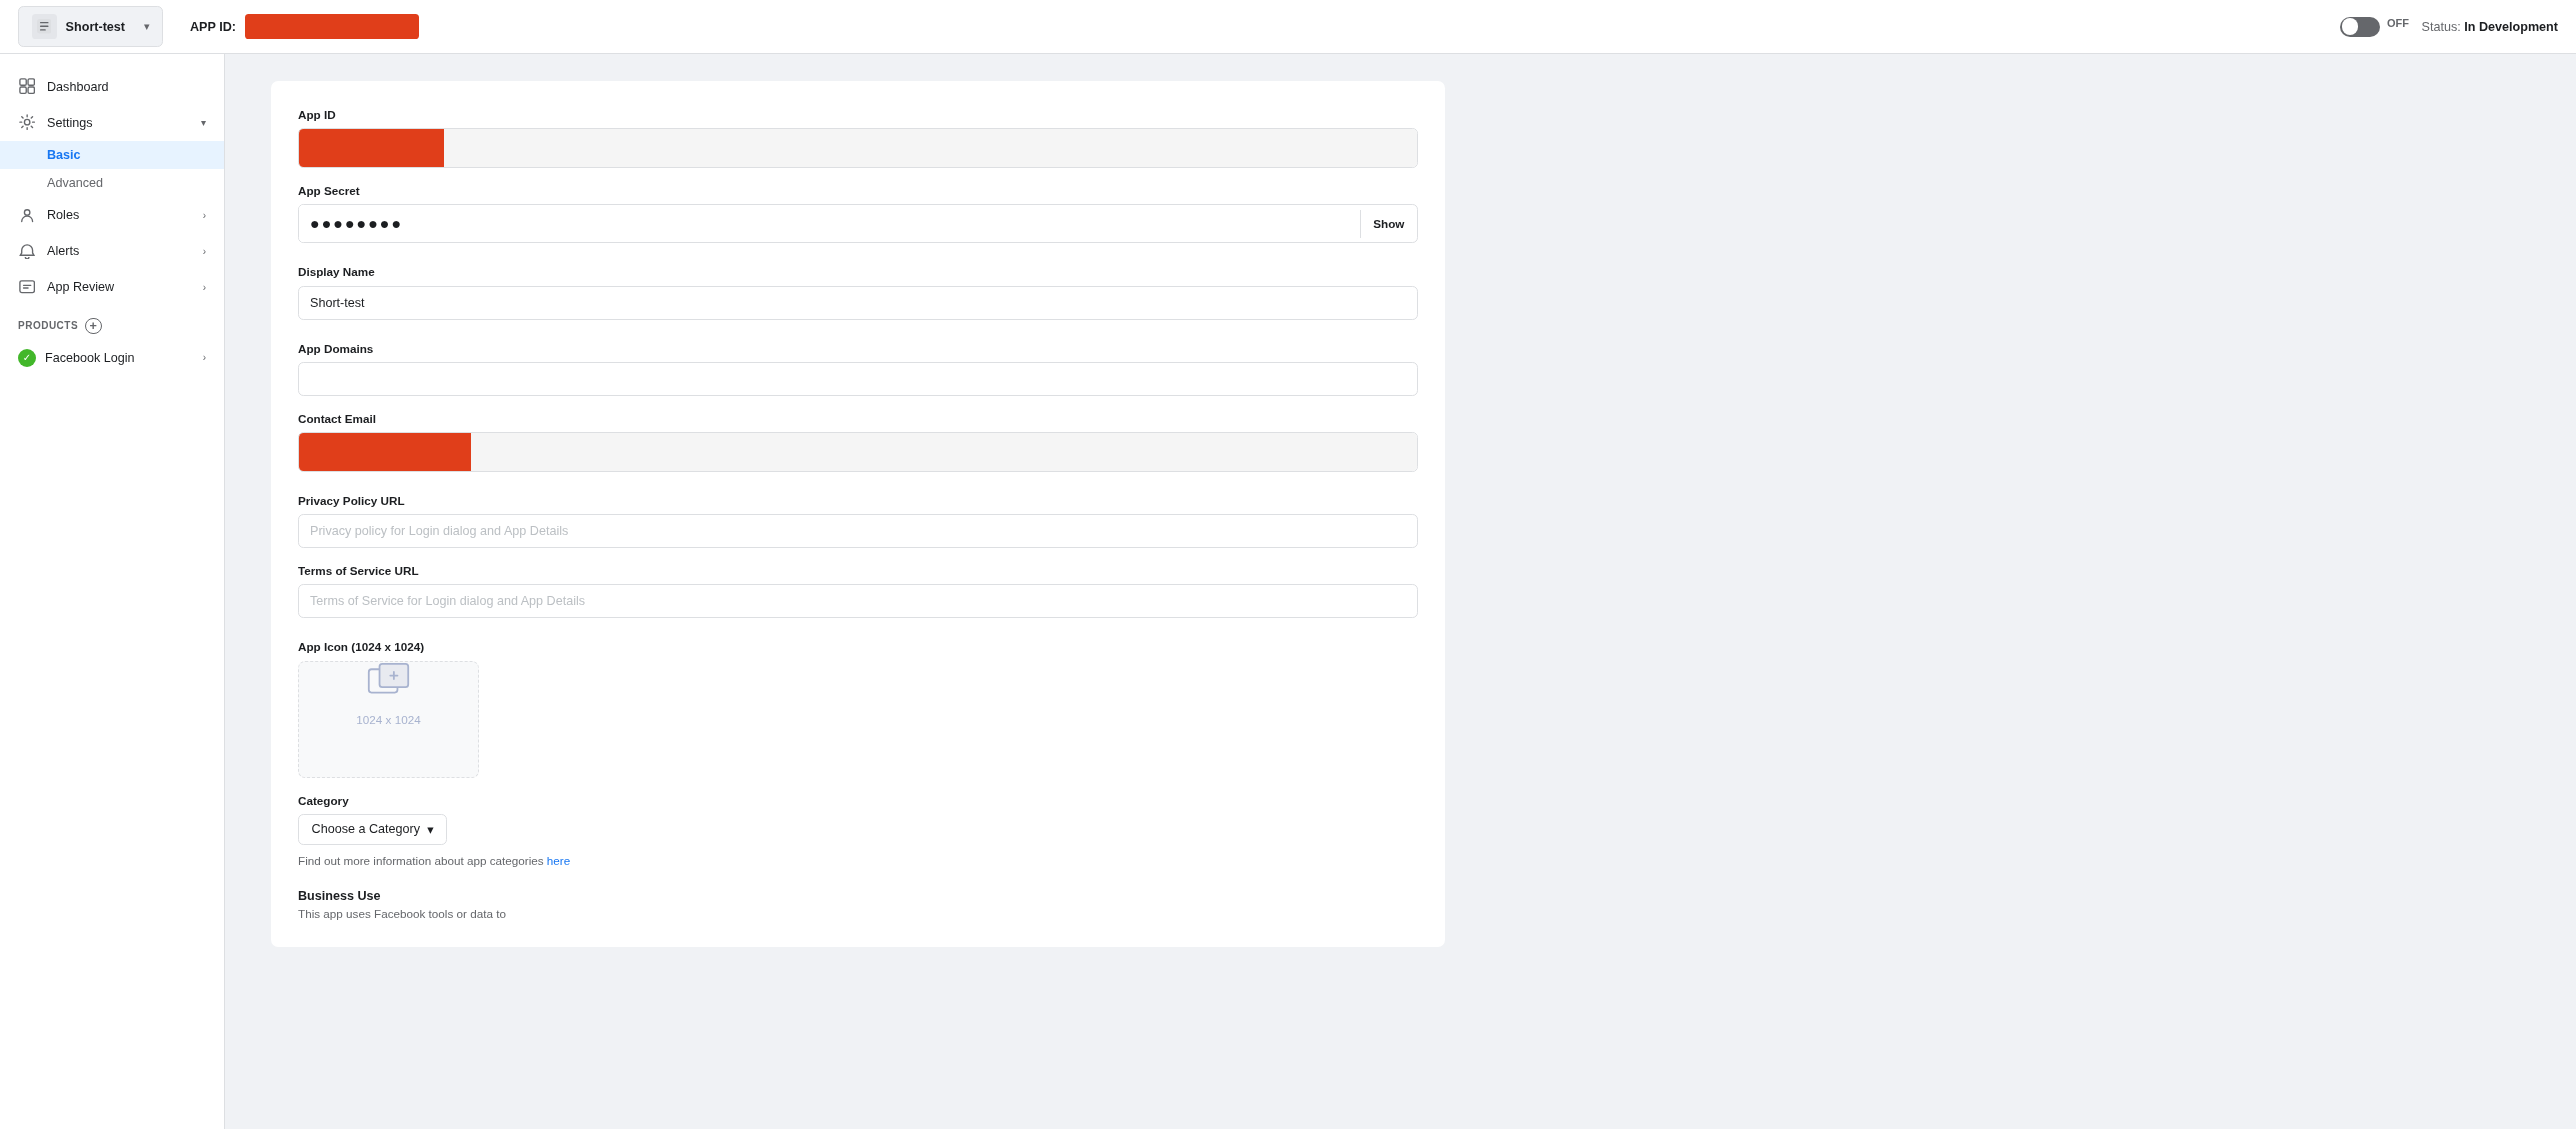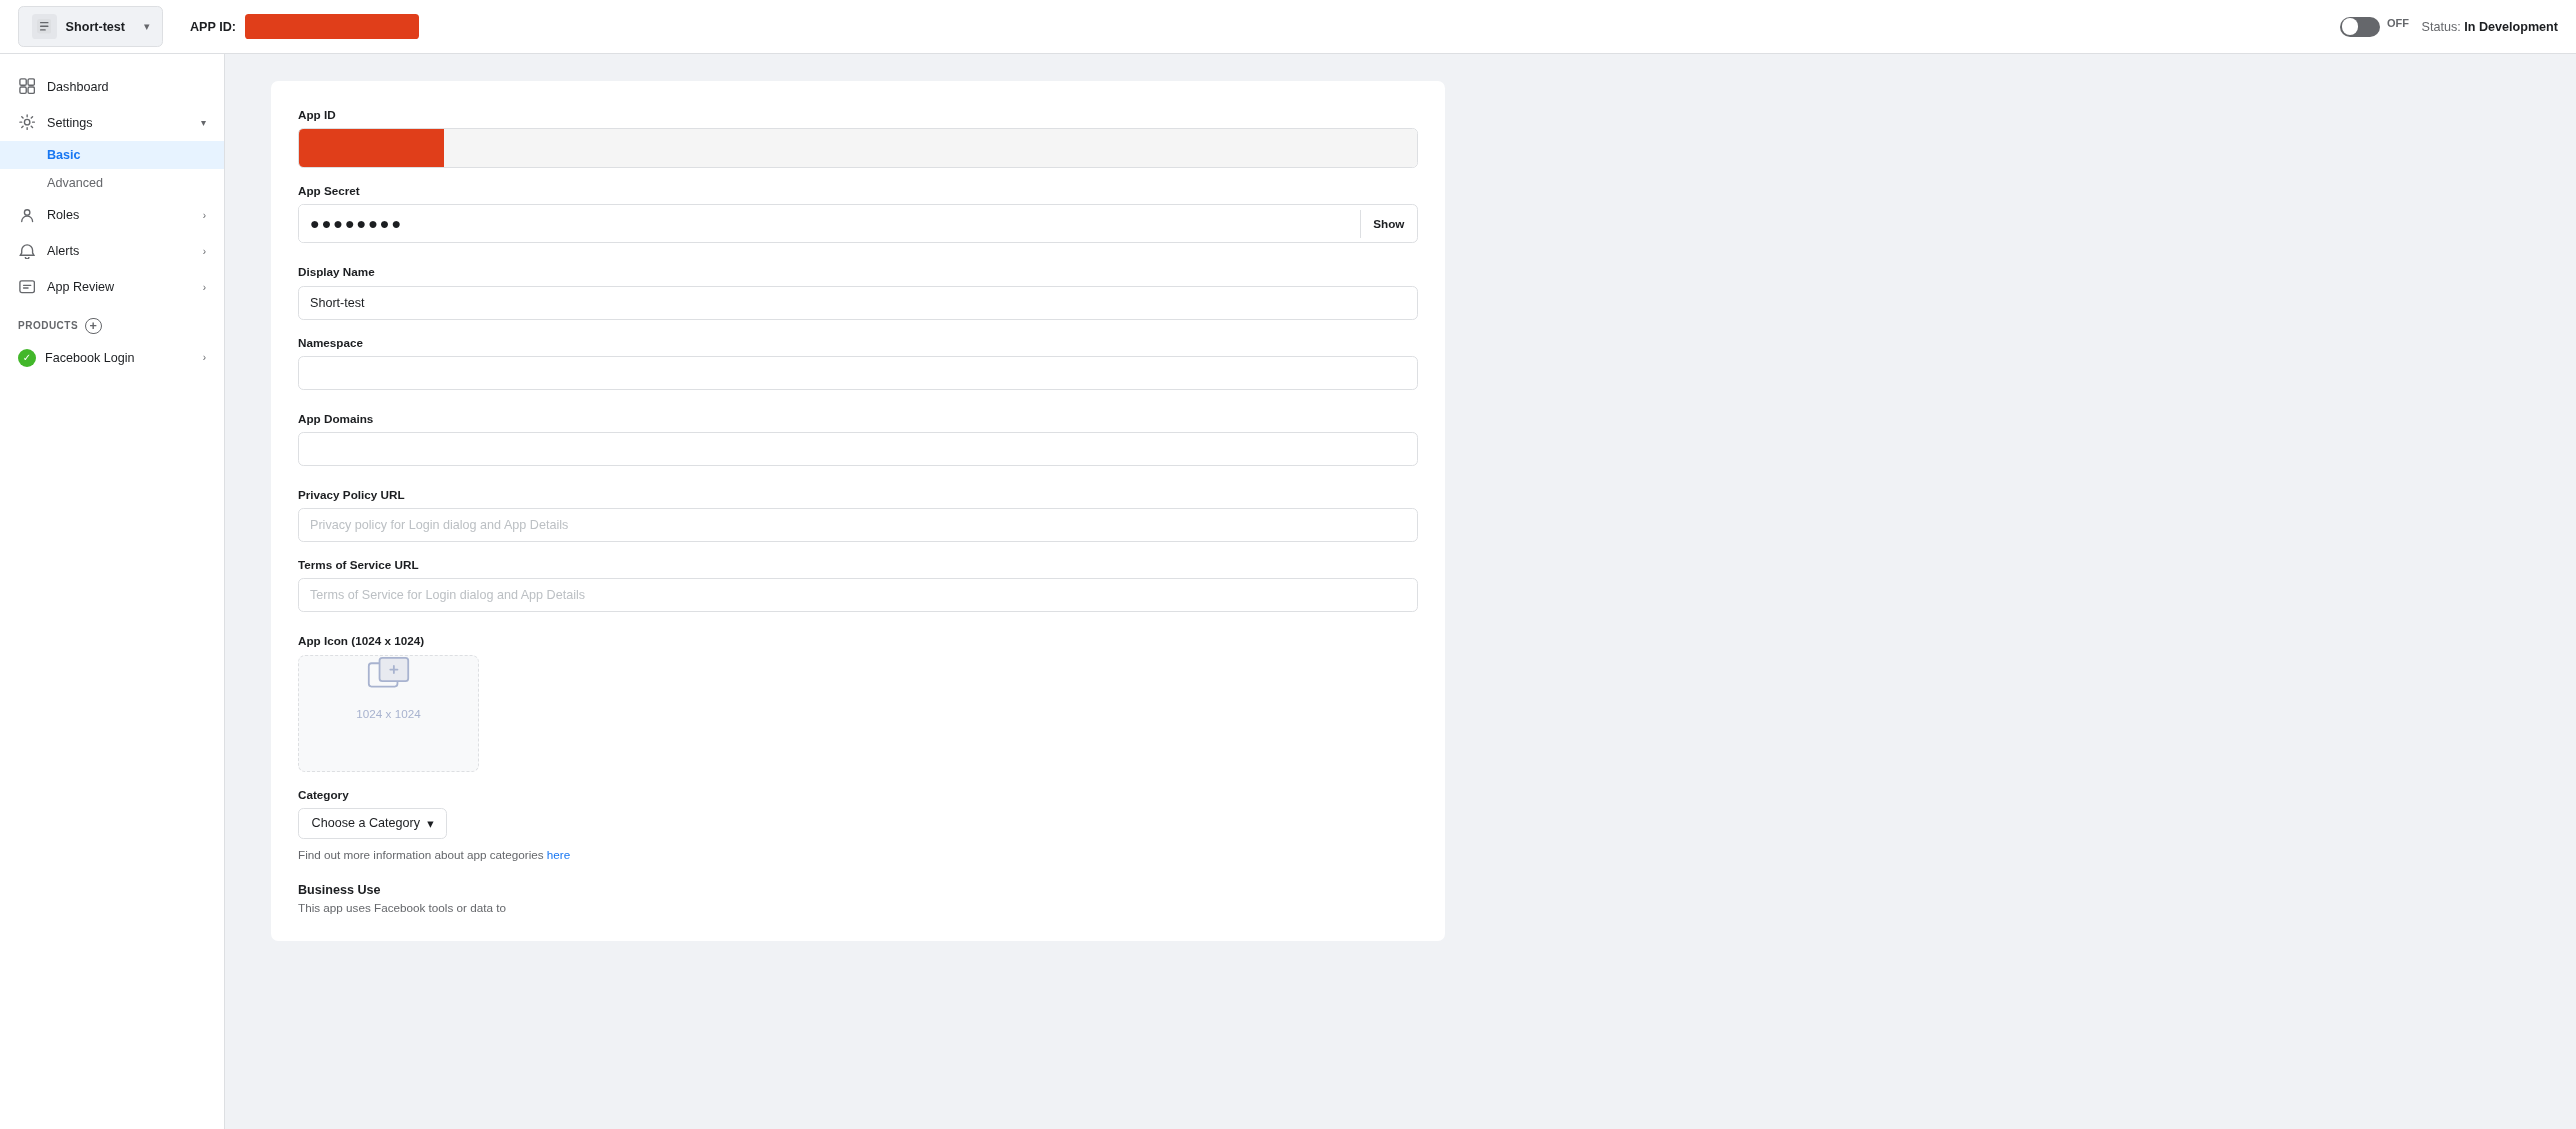"Namespace" div.form-group { html: <div> <label>Namespace</label> <input> </div> -> none }
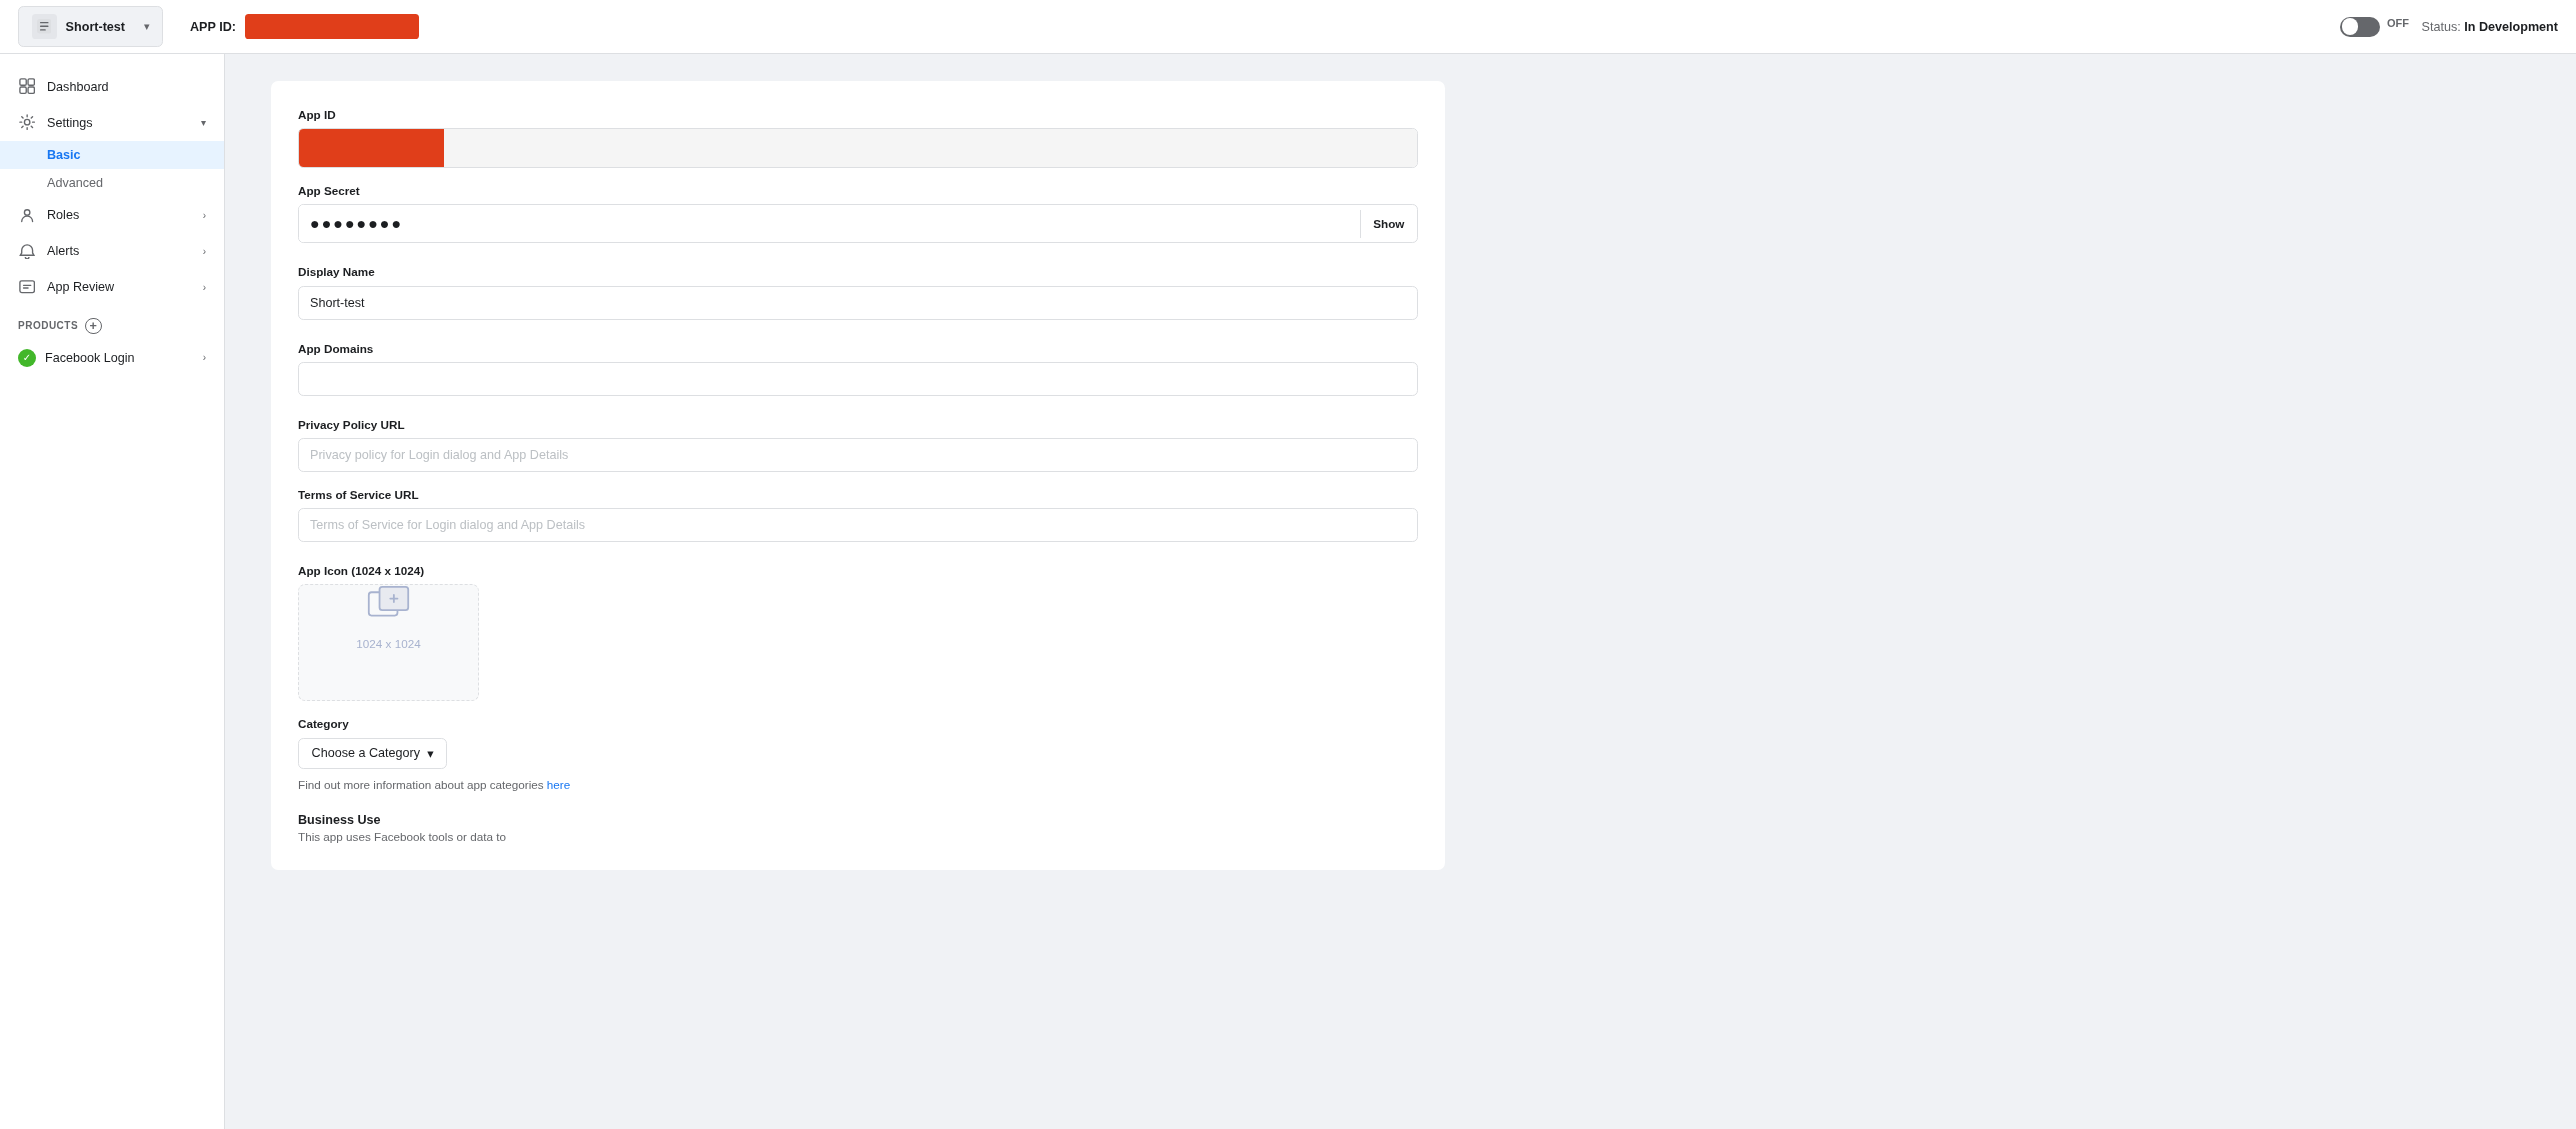"Contact Email" div.form-group { html: none -> <div> <label>Contact Email</label> <div> <div></div> <div></div> </div> </div> }
